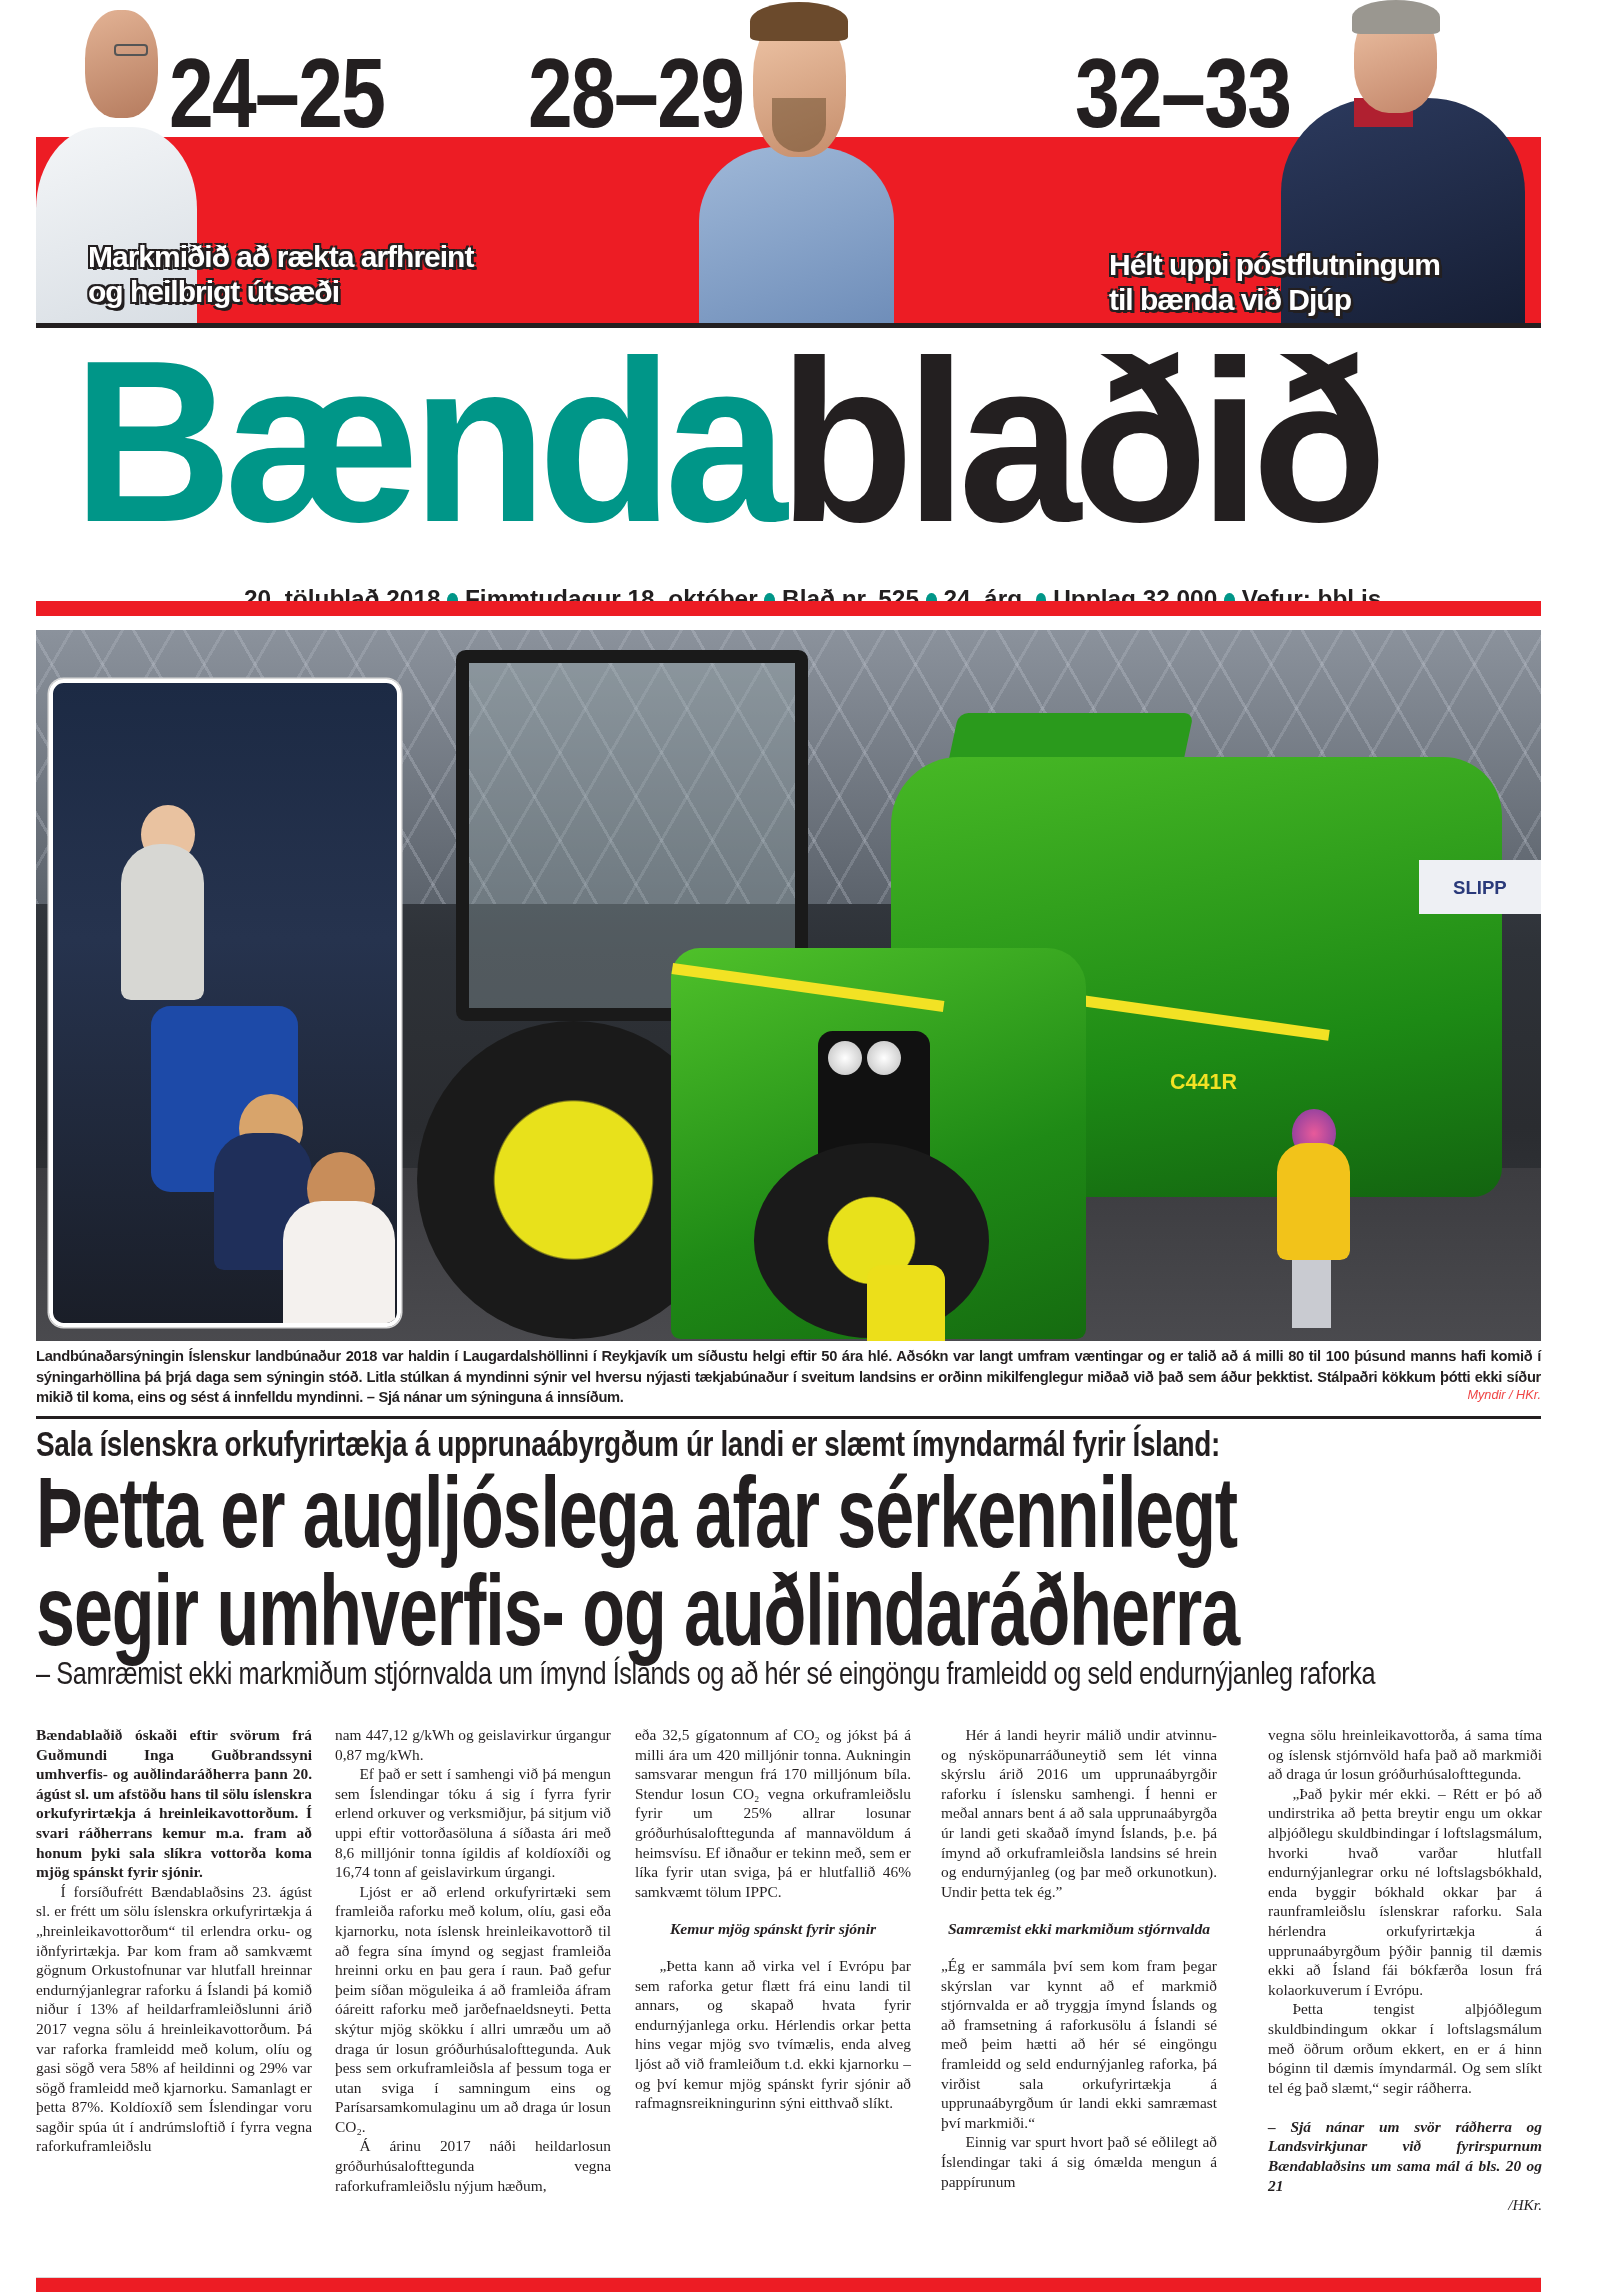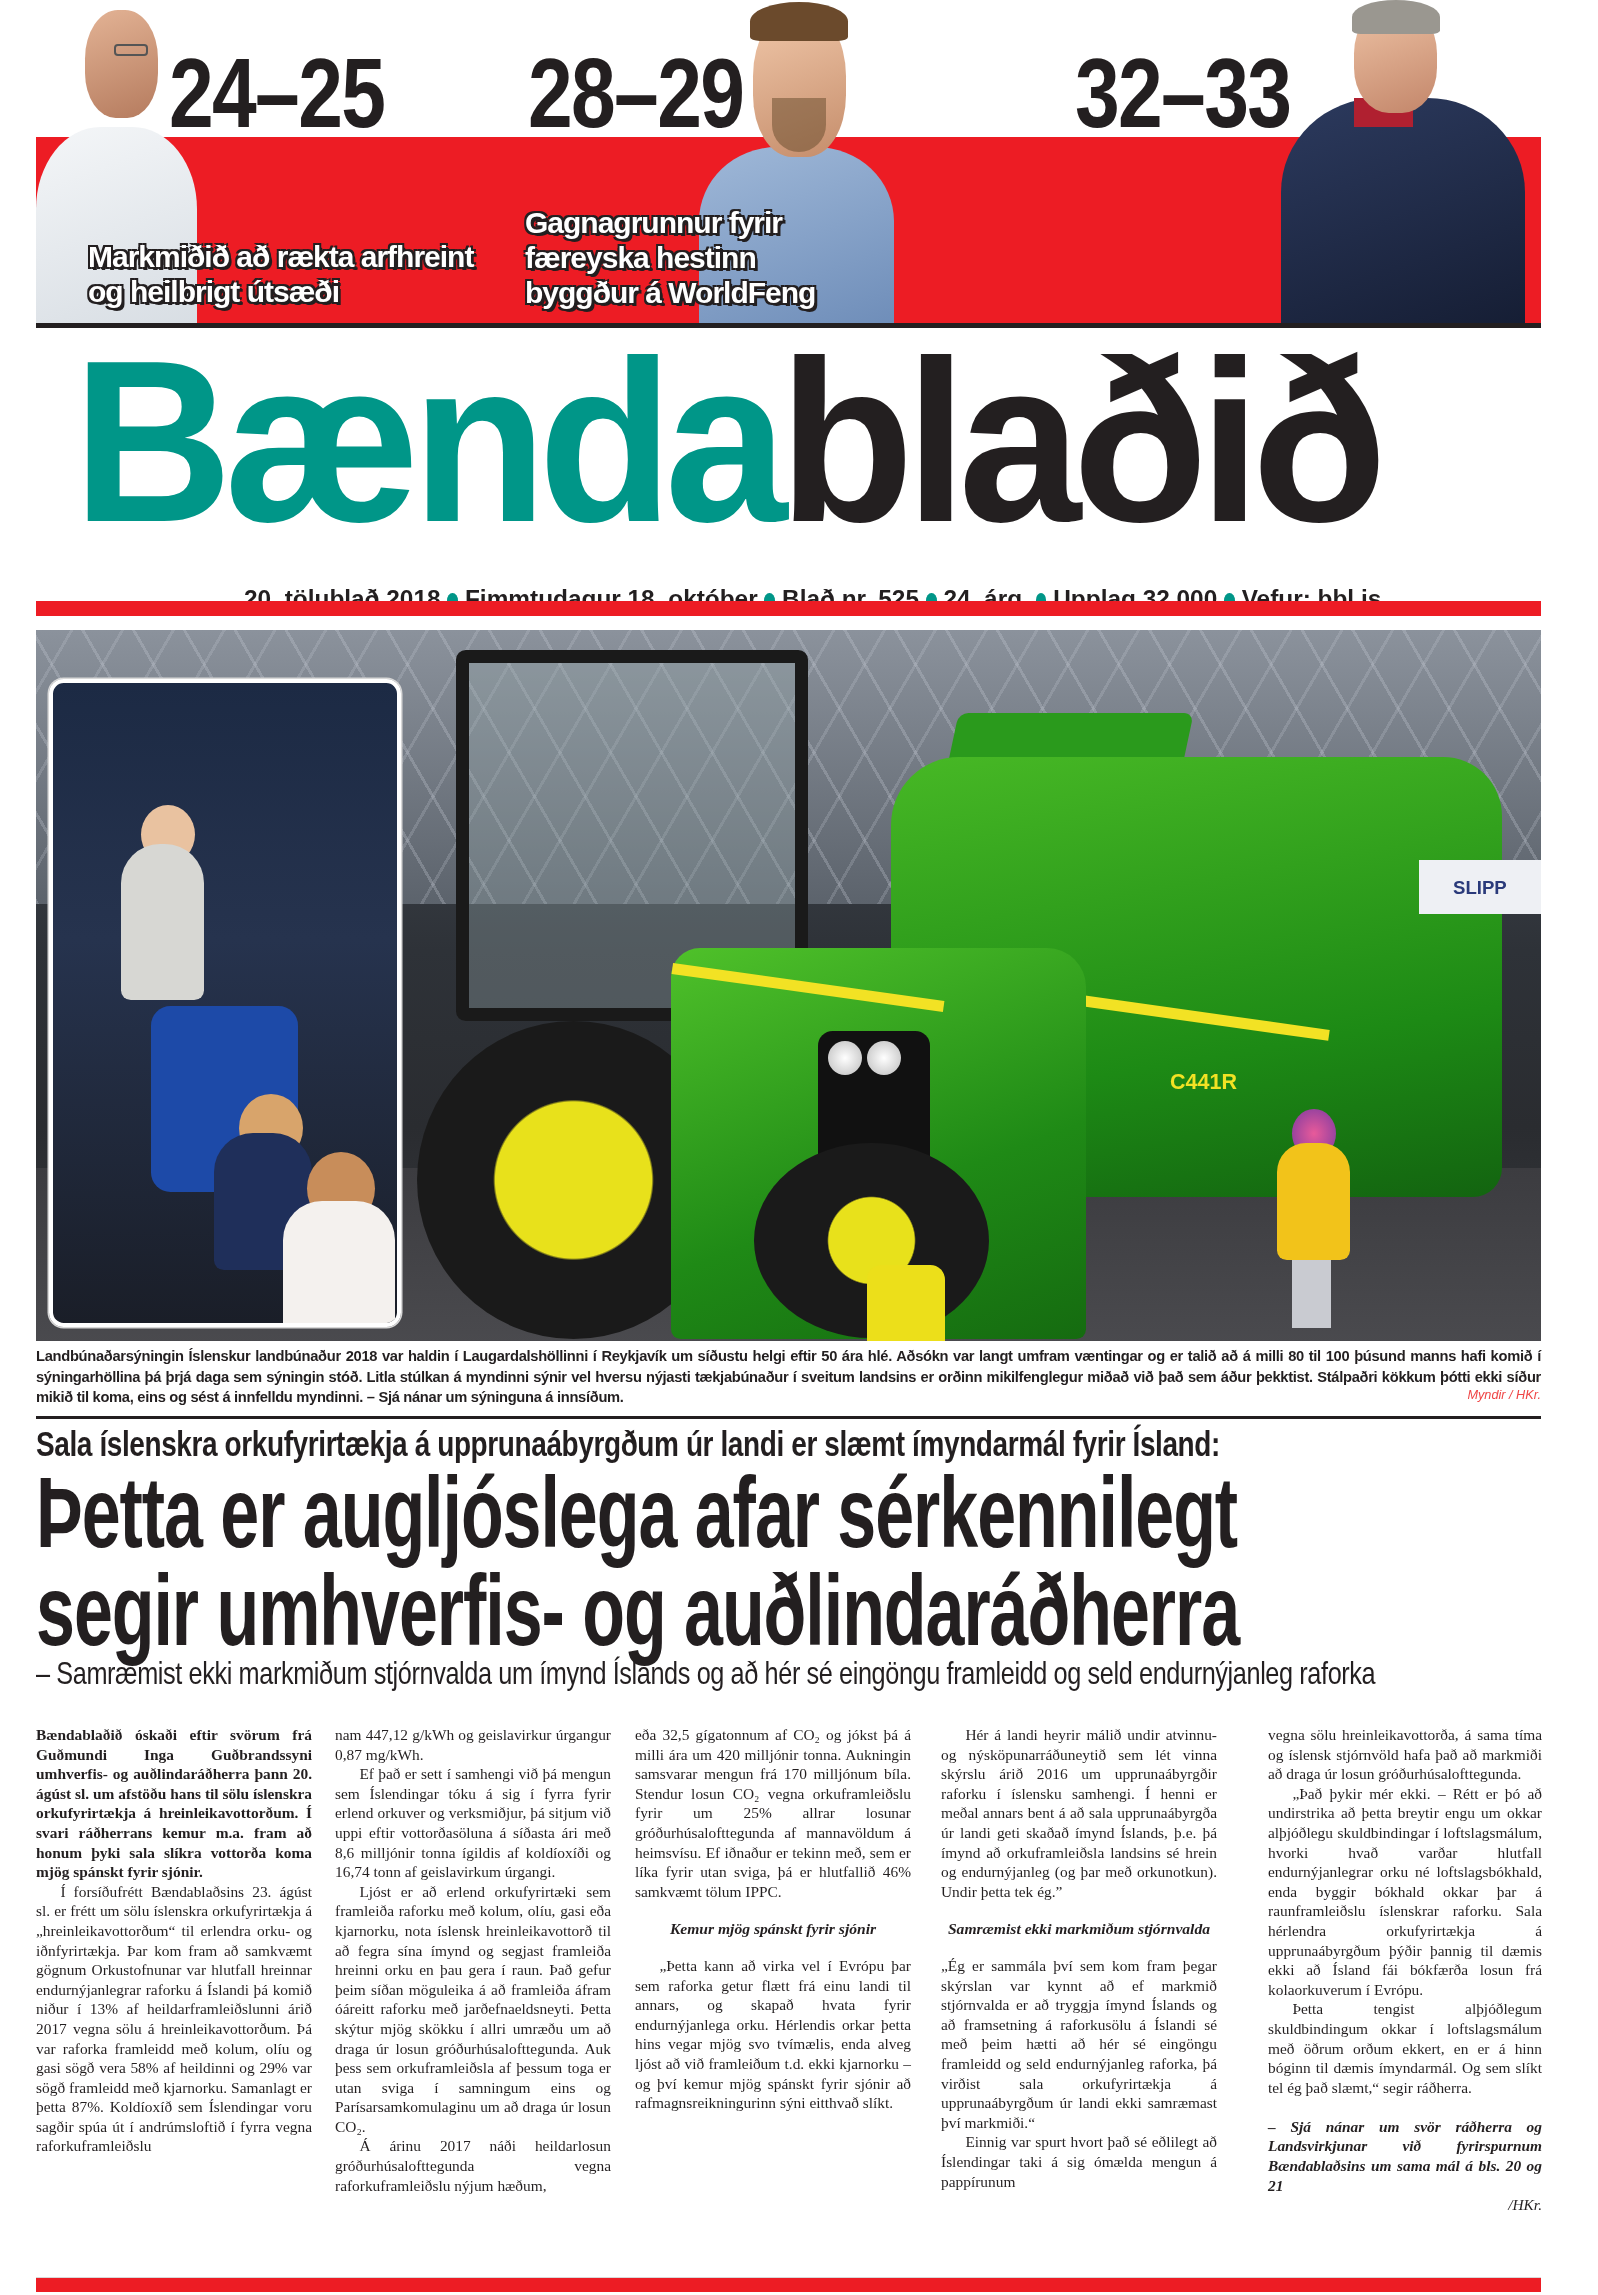"Gagnagrunnur fyrir" div.teaser-caption { html: <div> <div>Gagnagrunnur fyrir</div> <div>færeyska hestinn</div> <div>byggður á WorldFeng</div> </div> -> none }
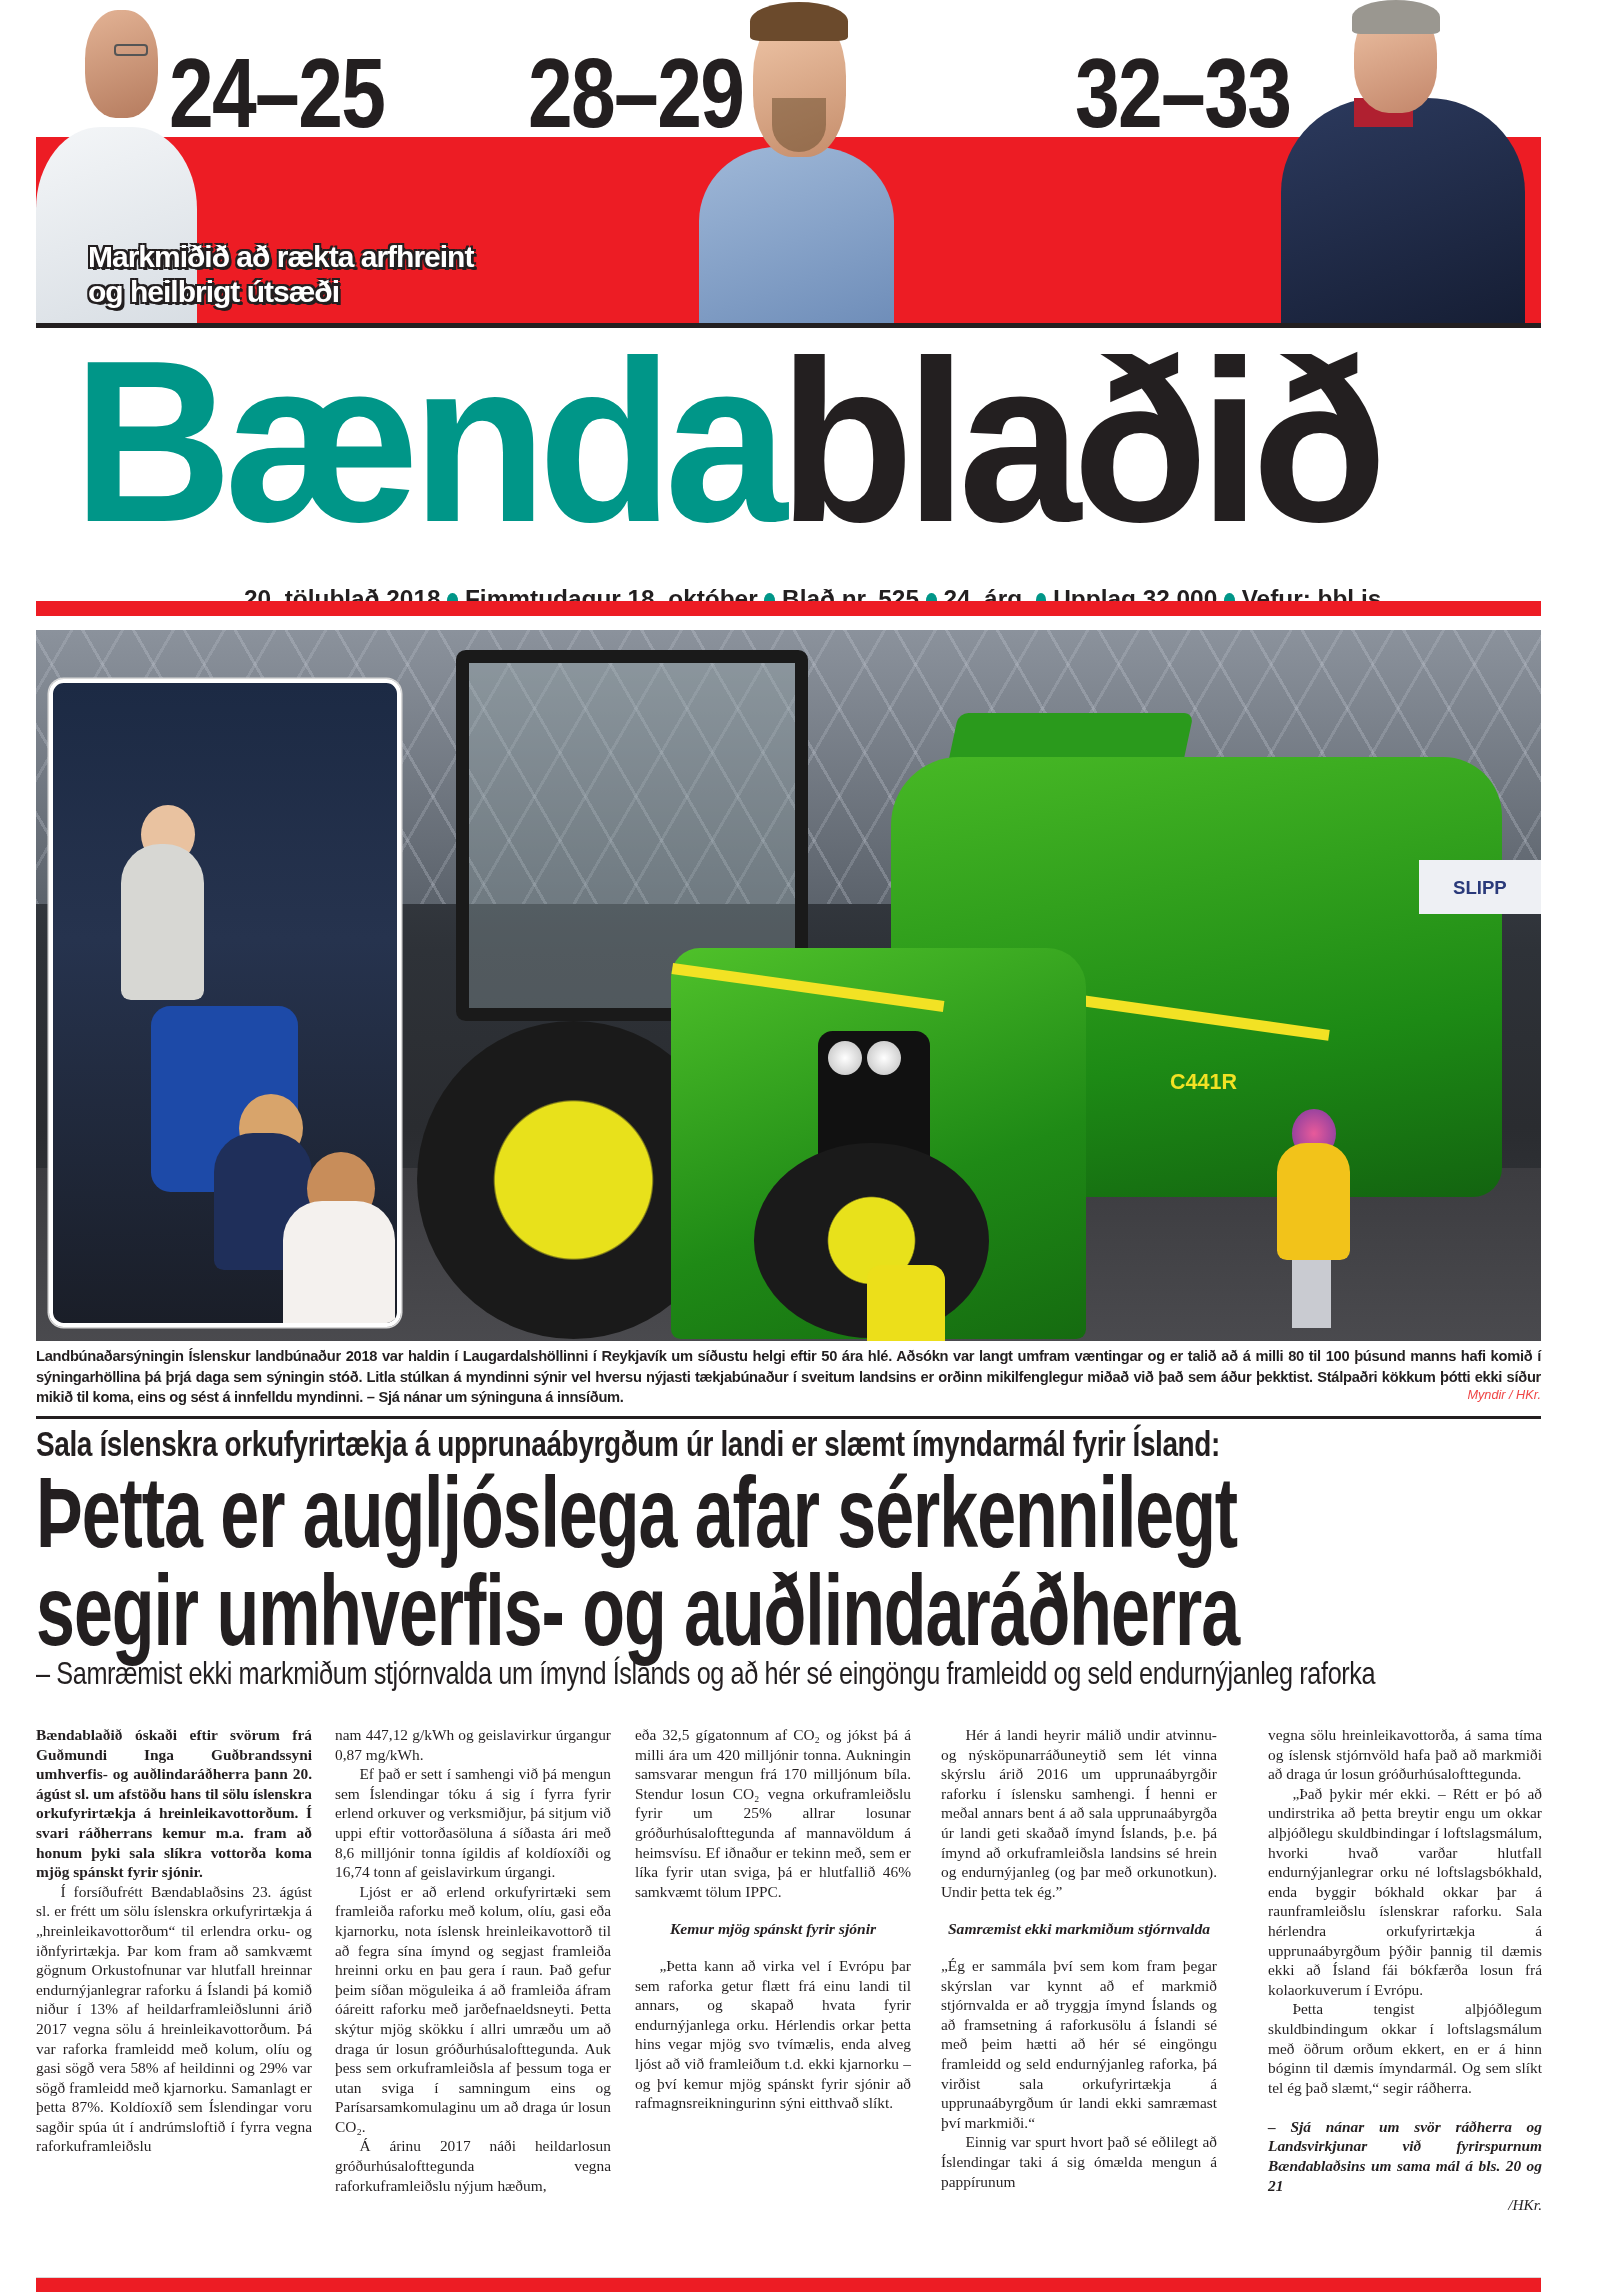"Hélt uppi póstflutningum" div.teaser-caption { html: none -> <div> <div>Hélt uppi póstflutningum</div> <div>til bænda við Djúp</div> </div> }
